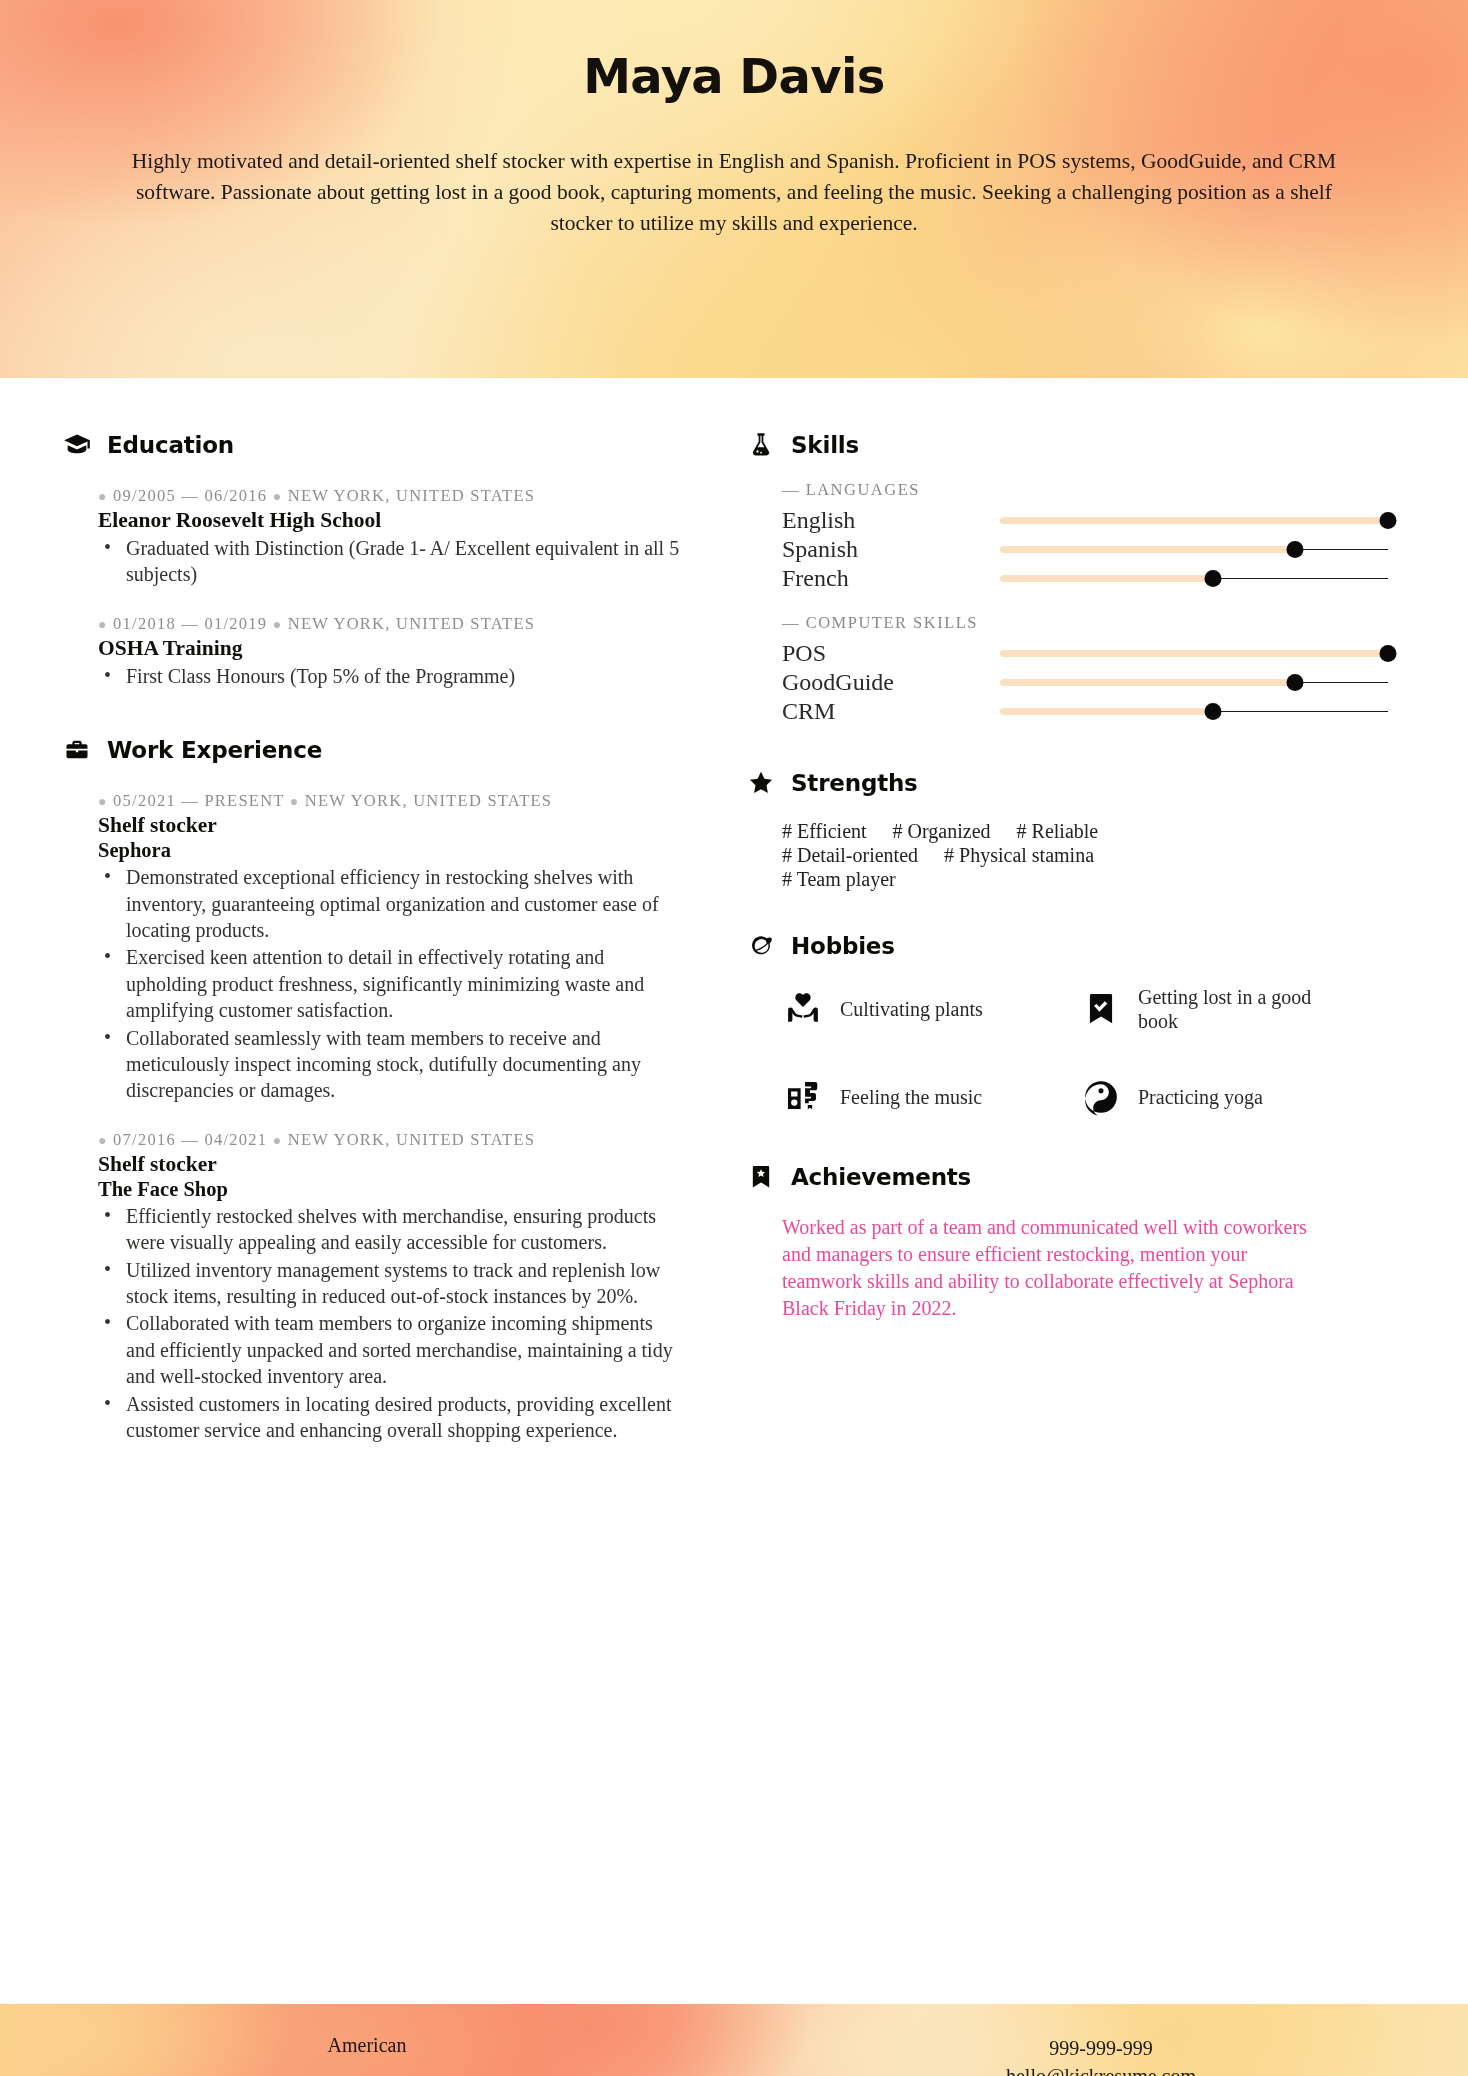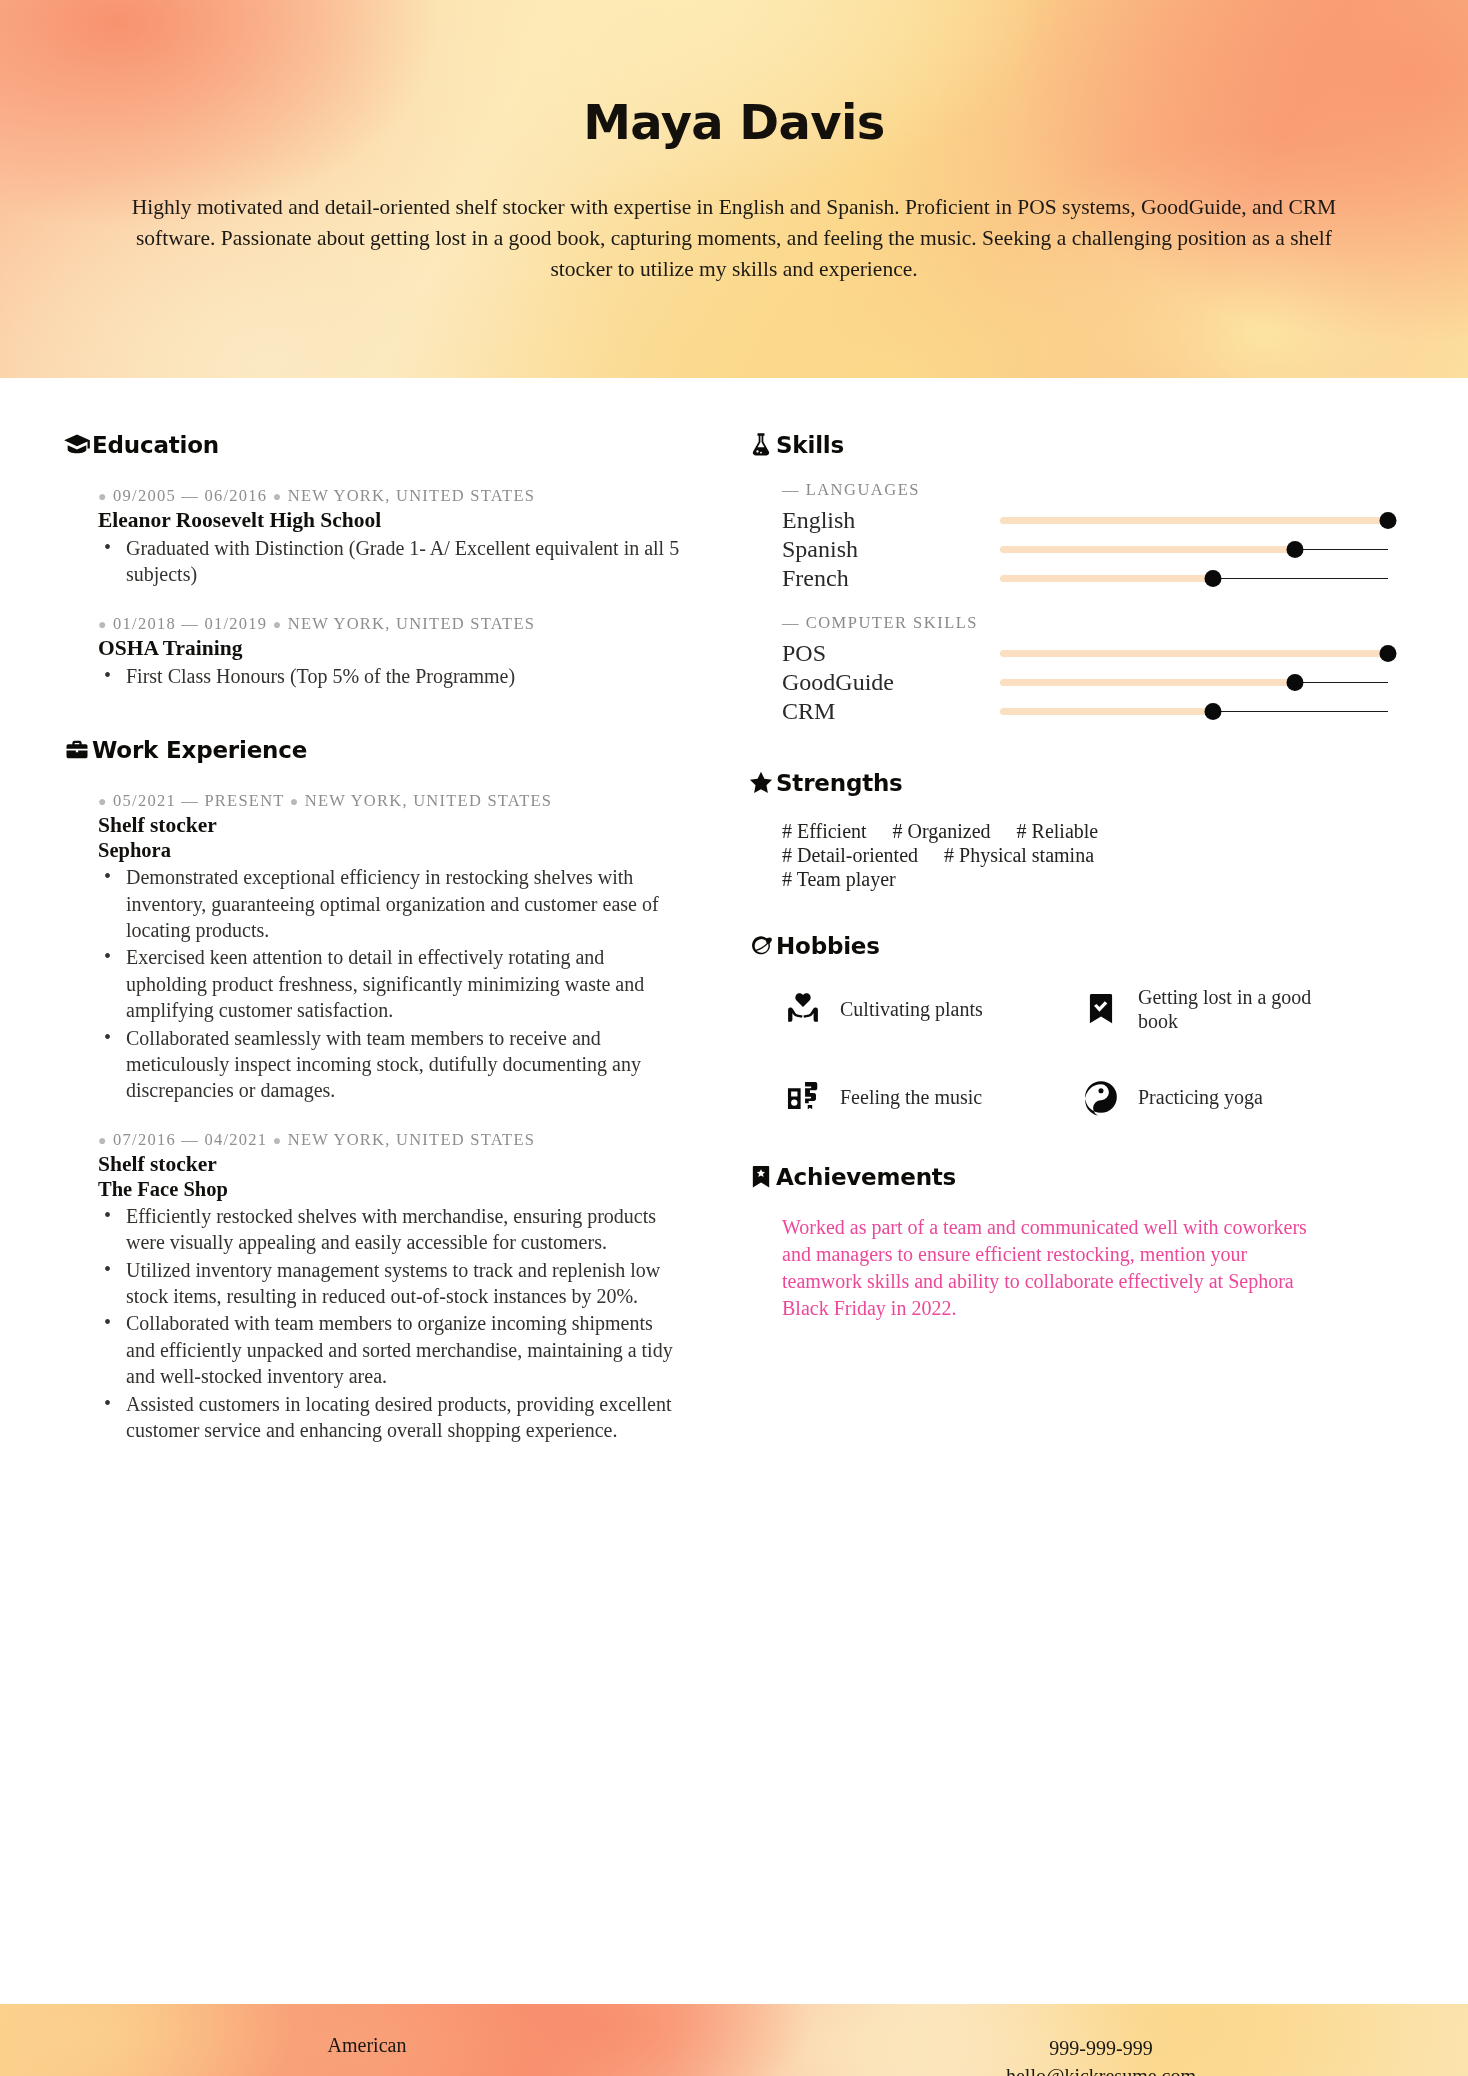"Maya Davis" .header-inner { padding-top: 98px -> 52px }
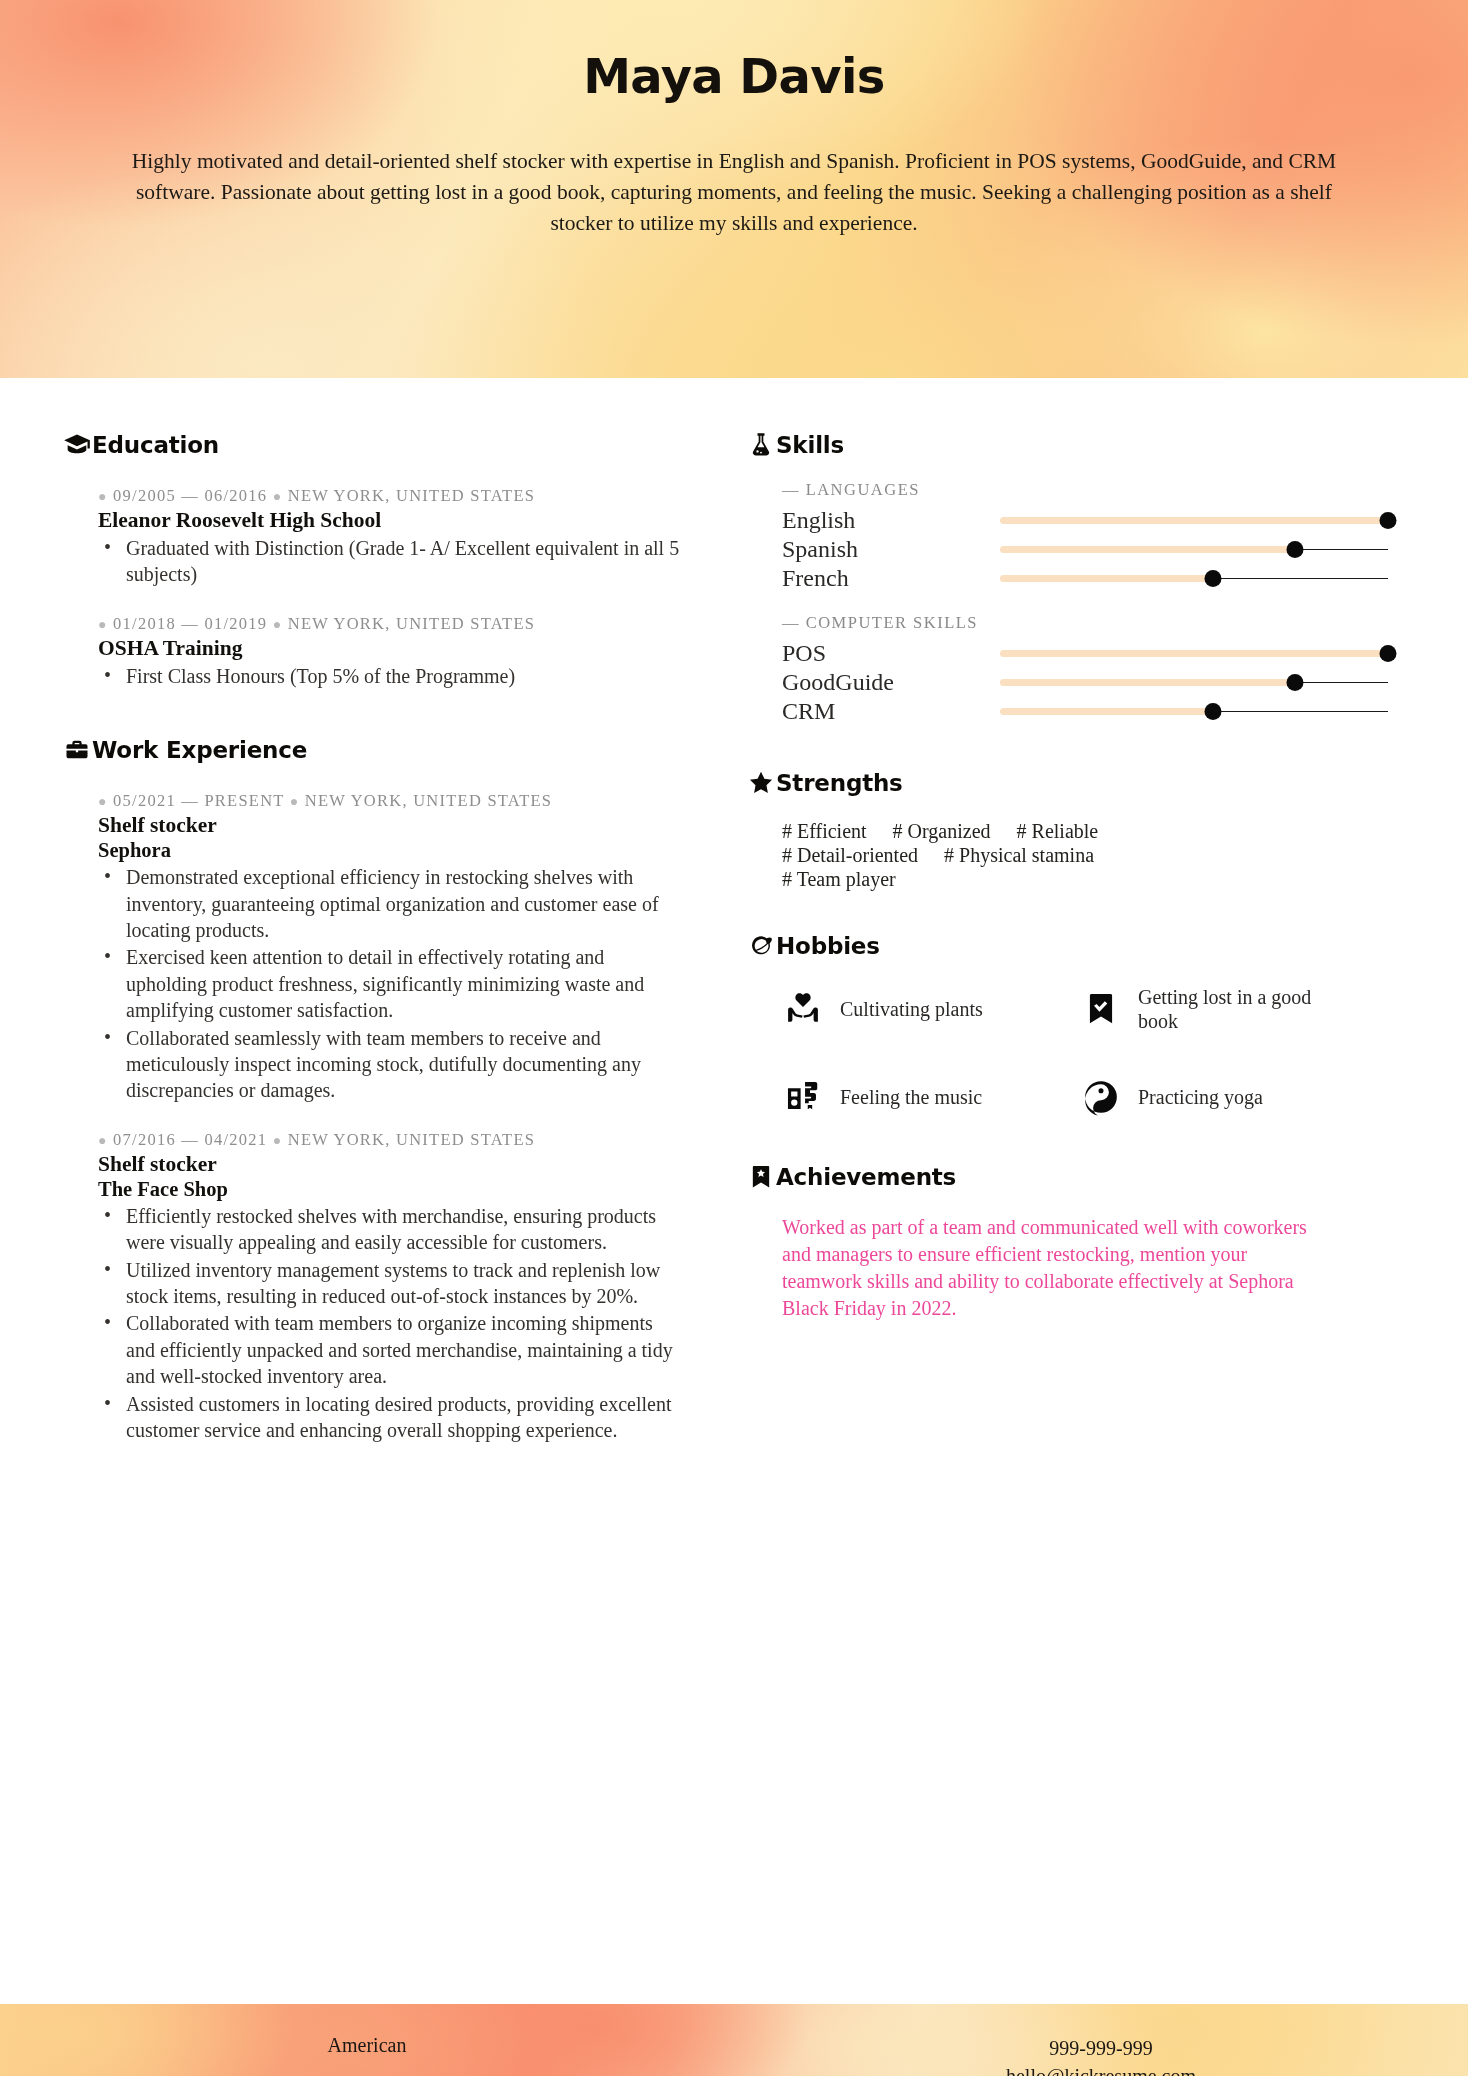"Education" .sec-head { gap: none -> 15px }
